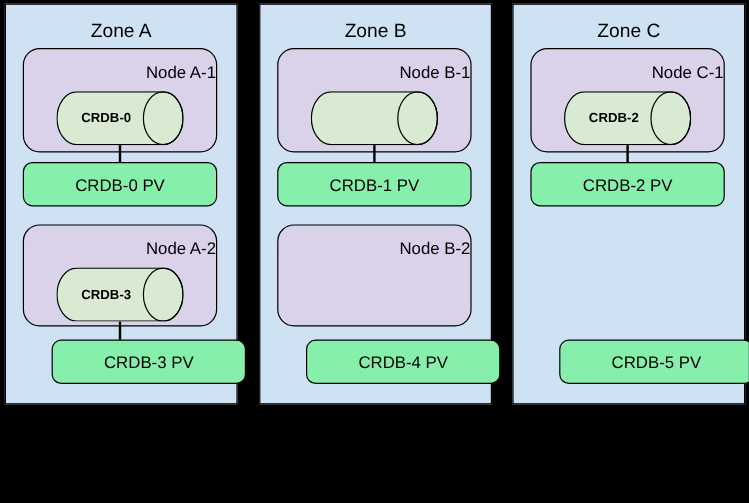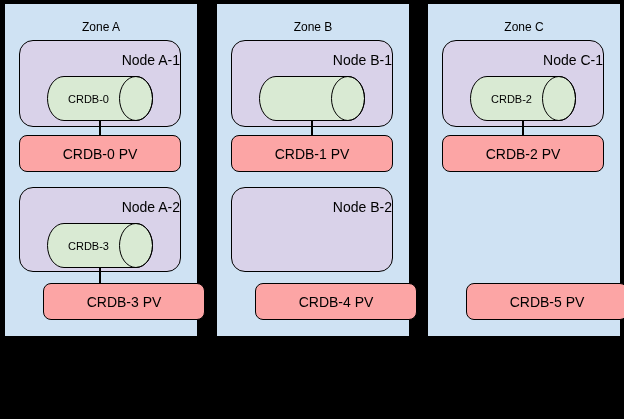"Zone A" .zone-title { font-size: 12px -> 16px }
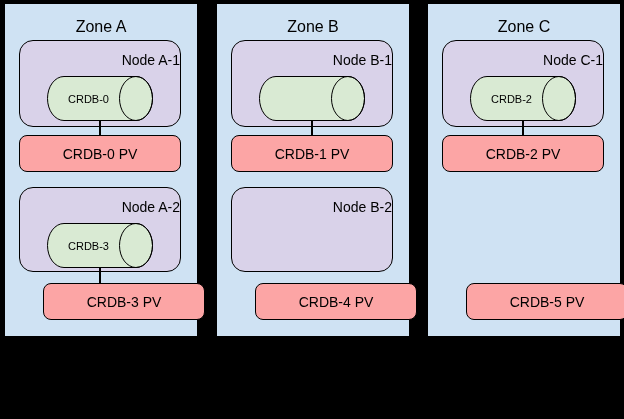"CRDB-0" .cyl { font-weight: none -> bold }
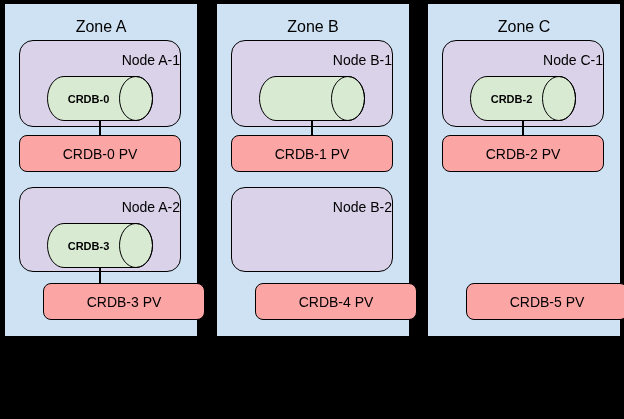"CRDB-0 PV" .pv { background: #fca5a5 -> #86efac }
